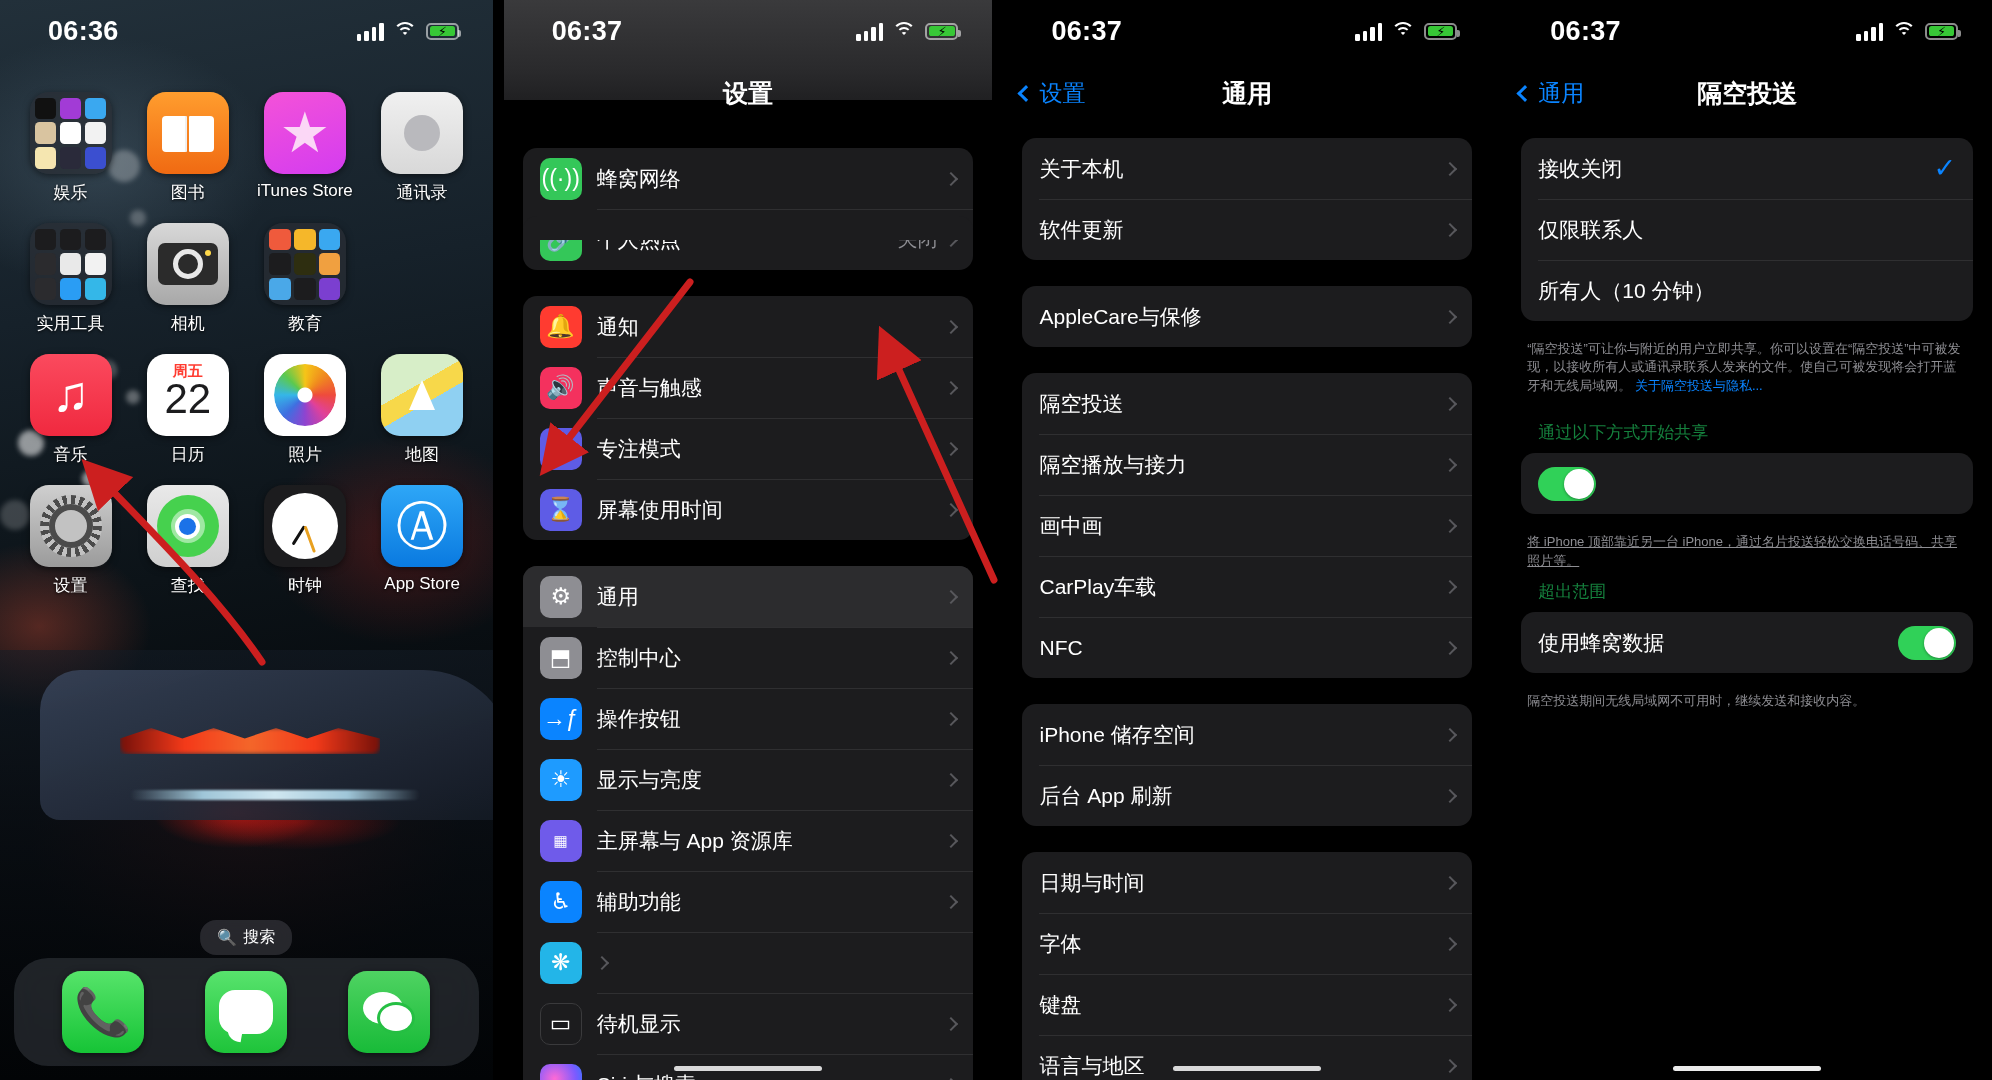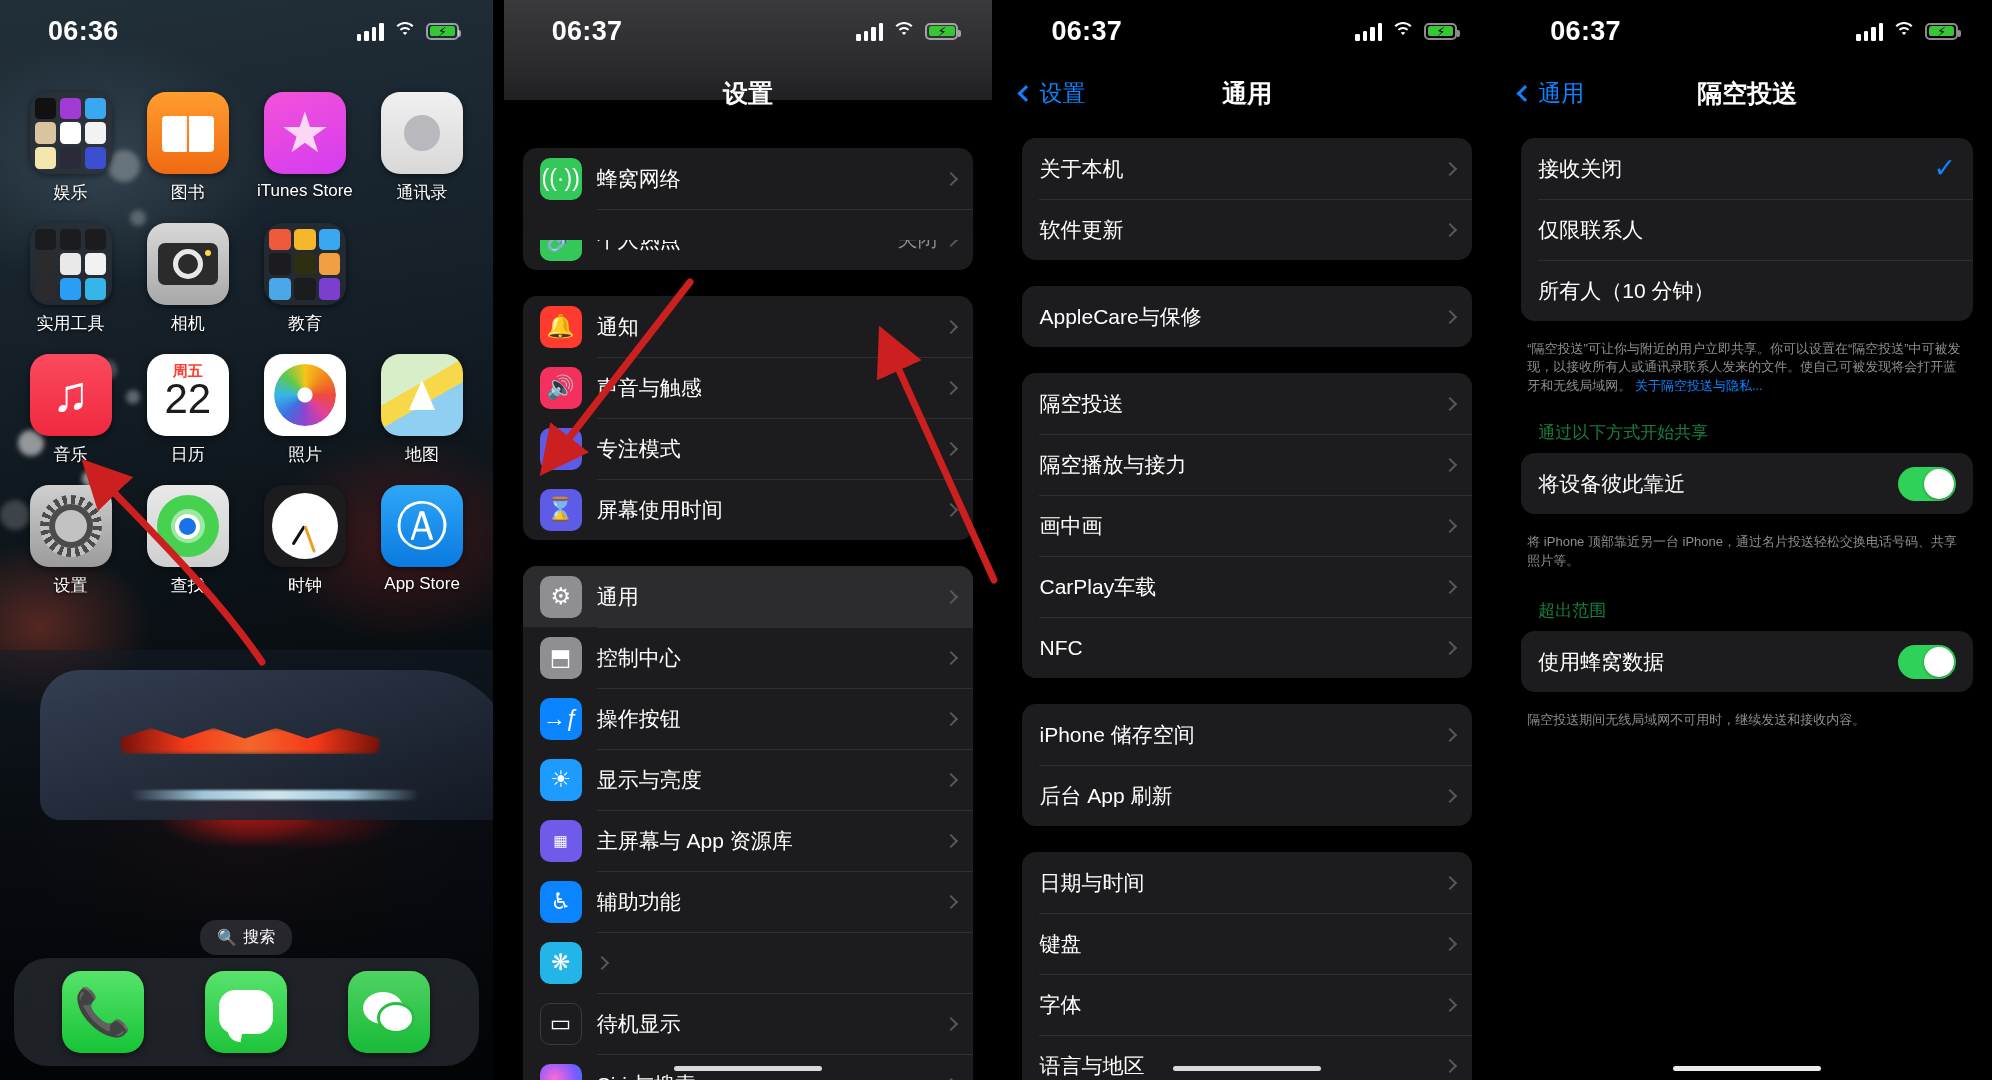"将设备彼此靠近" div.ct { html: <div>将设备彼此靠近</div> -> none }
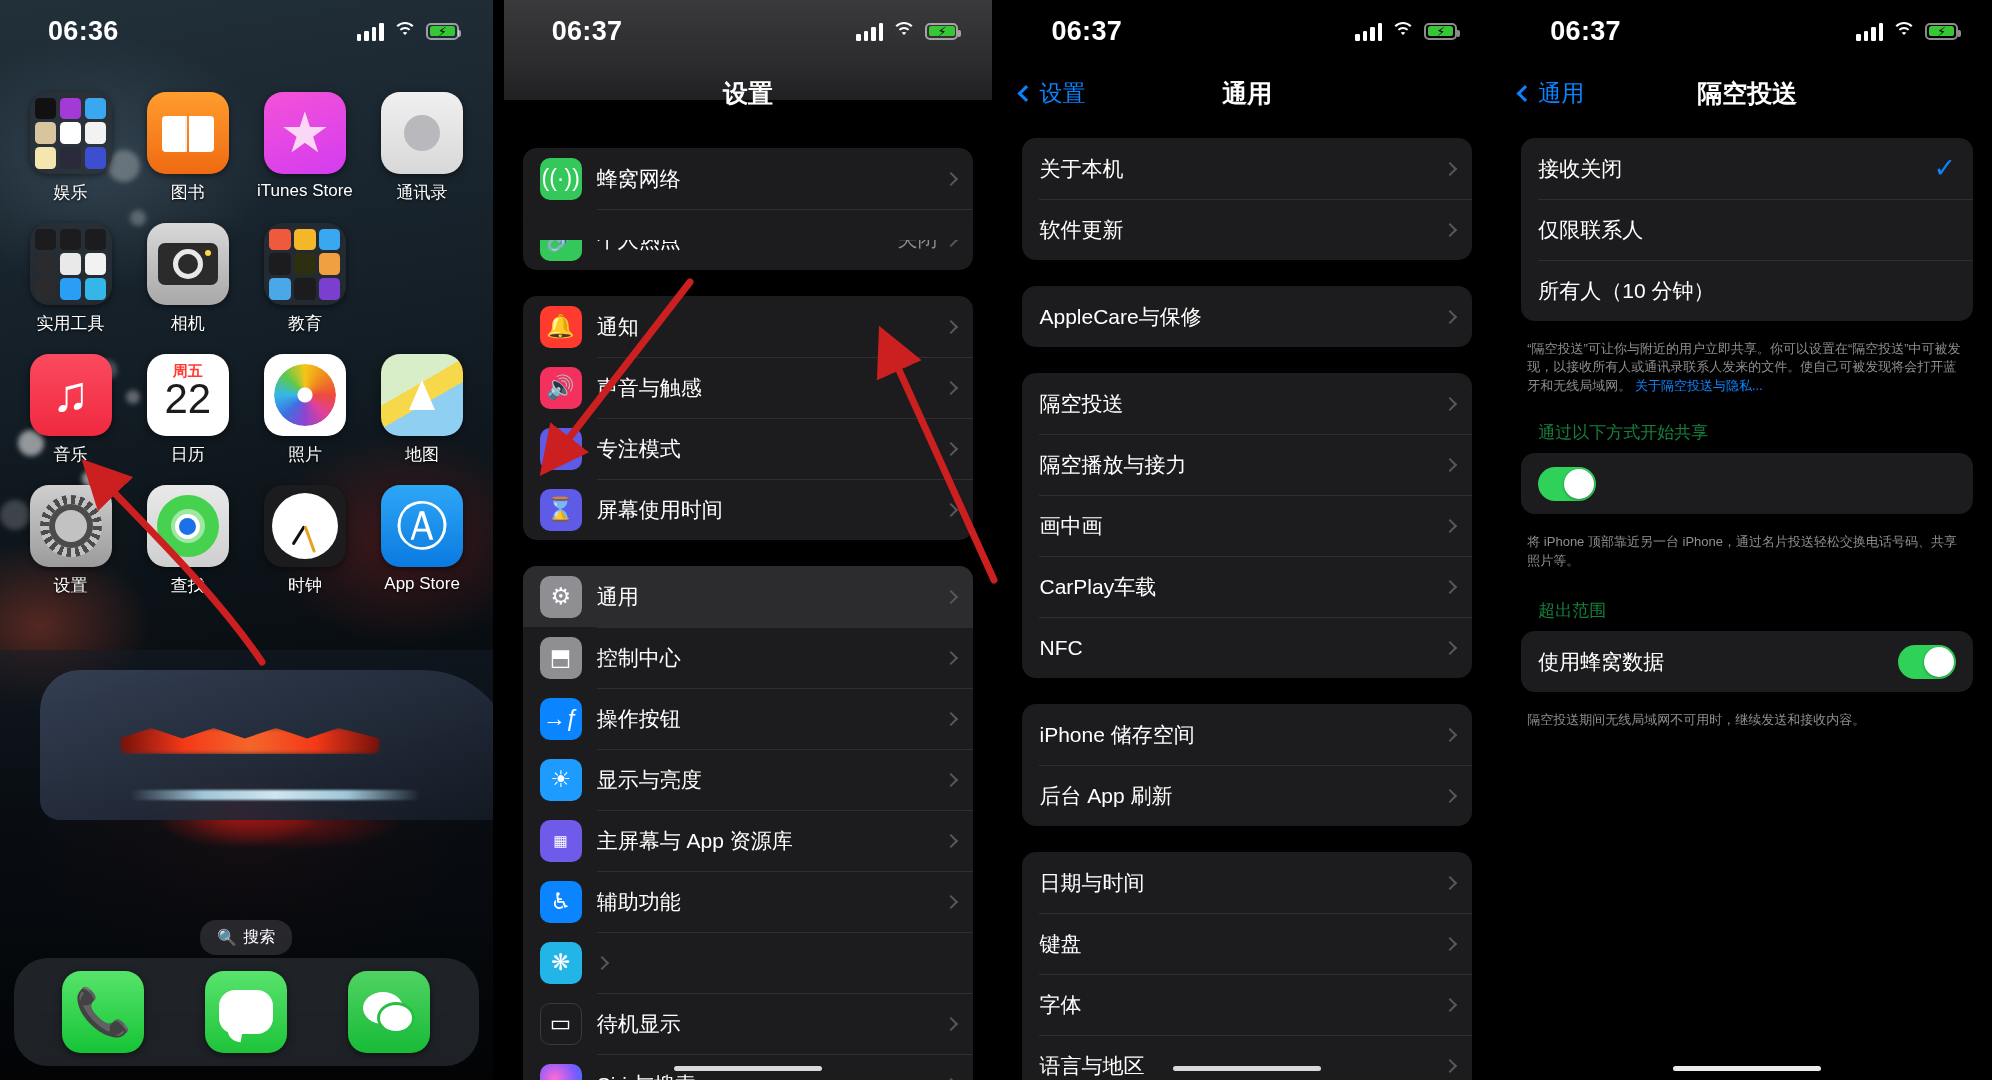"将 iPhone 顶部靠近另一台" div.foot { margin-bottom: 29px -> 10px; text-decoration: none -> underline }
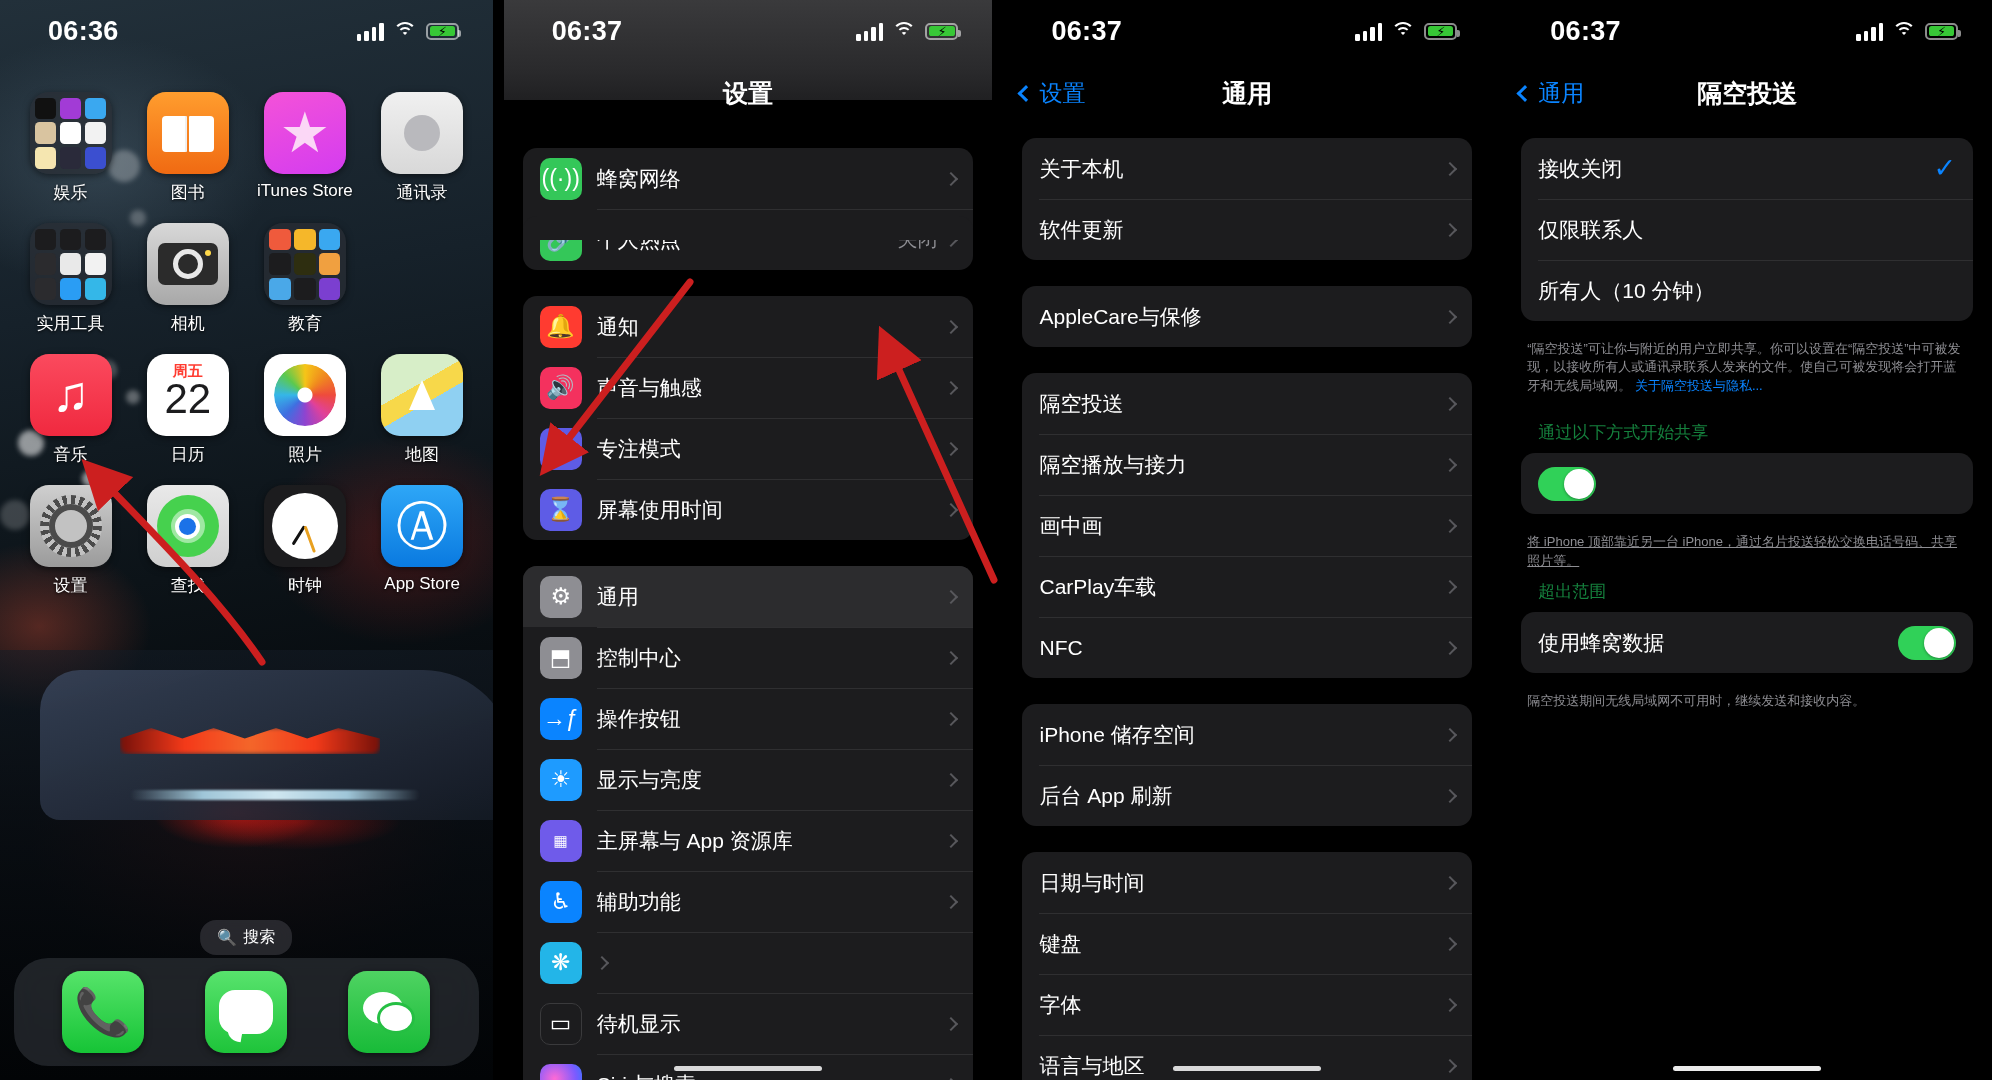"键盘" div.cell { order: before "字体" -> after "字体" }
